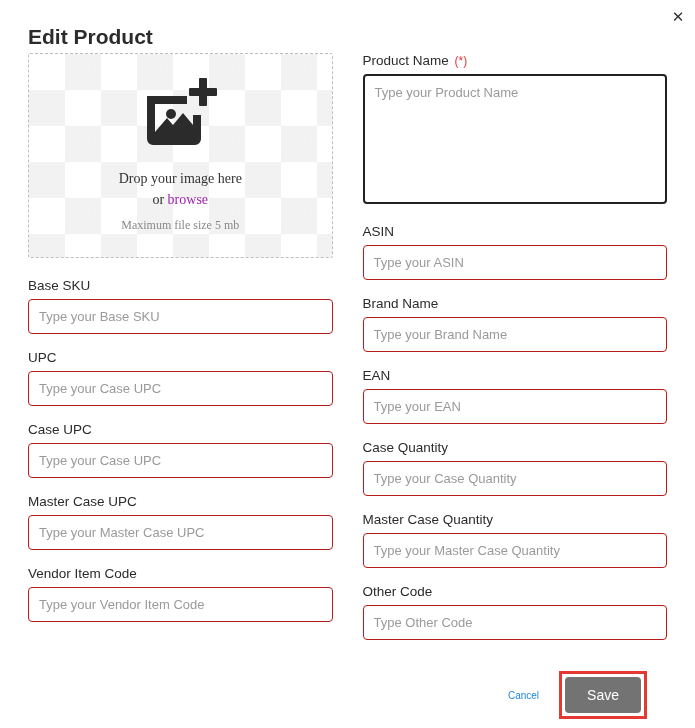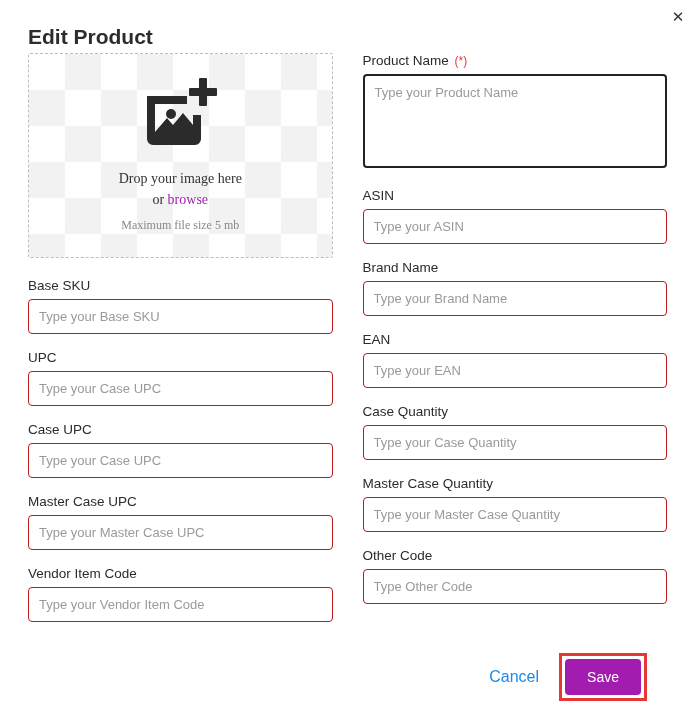"Type your Product Name" textarea.input { height: 94px -> 130px }
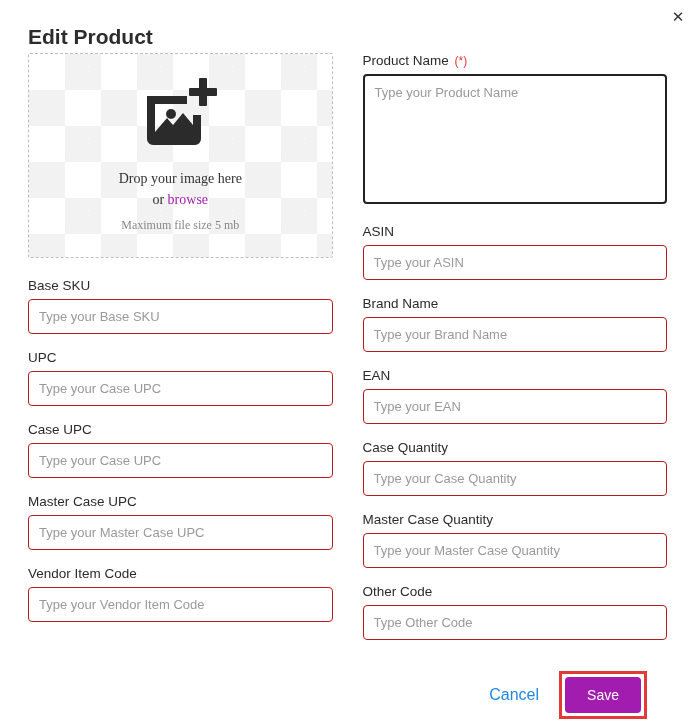"Cancel" .btn-cancel { font-size: 16px -> 10px }
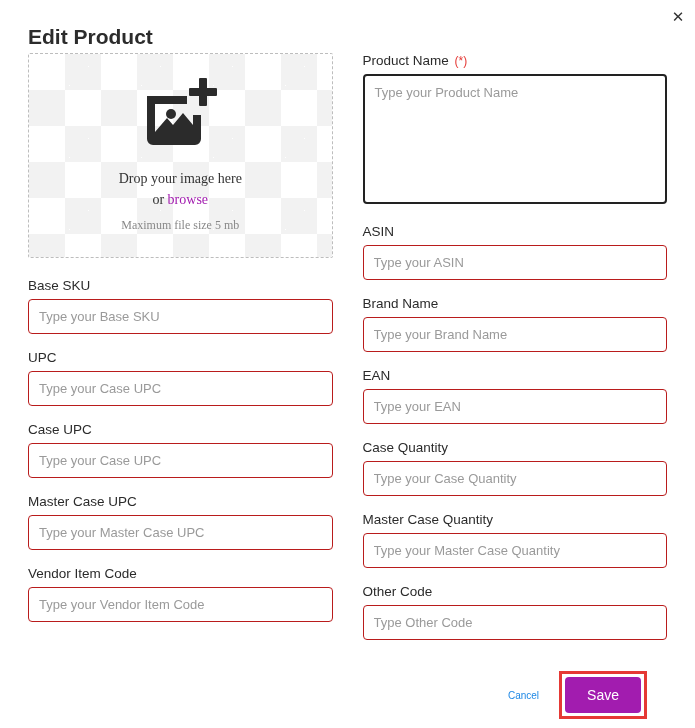"Save" .btn-save { background: #a21caf -> #737373 }
